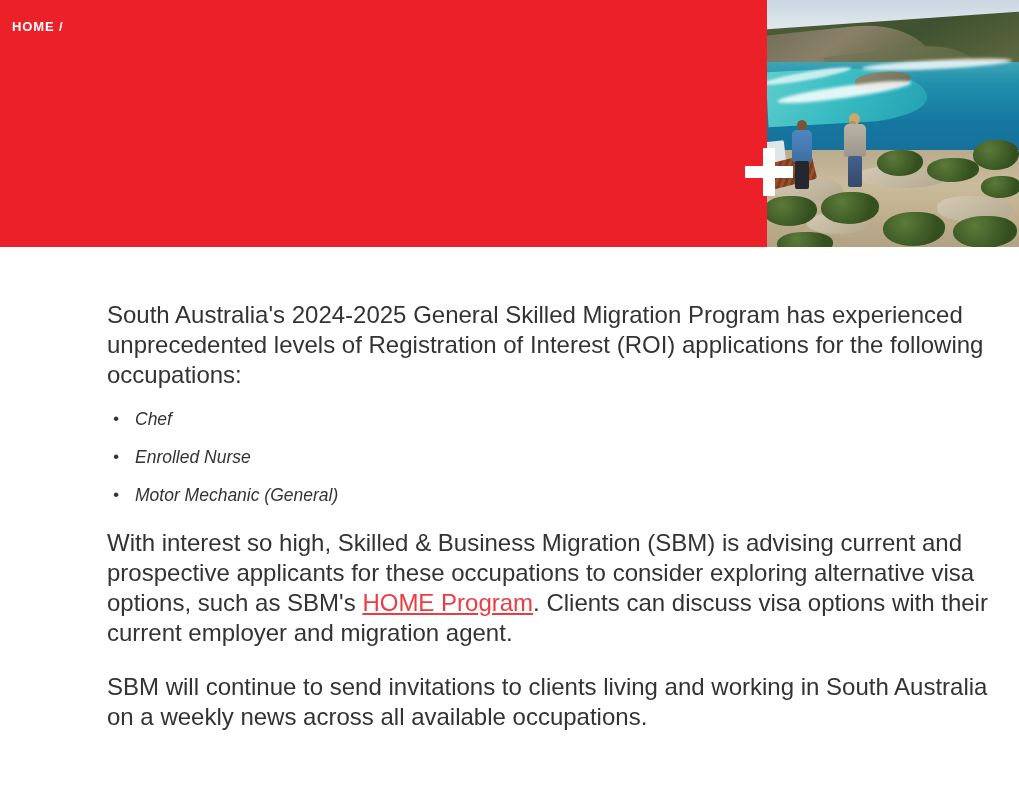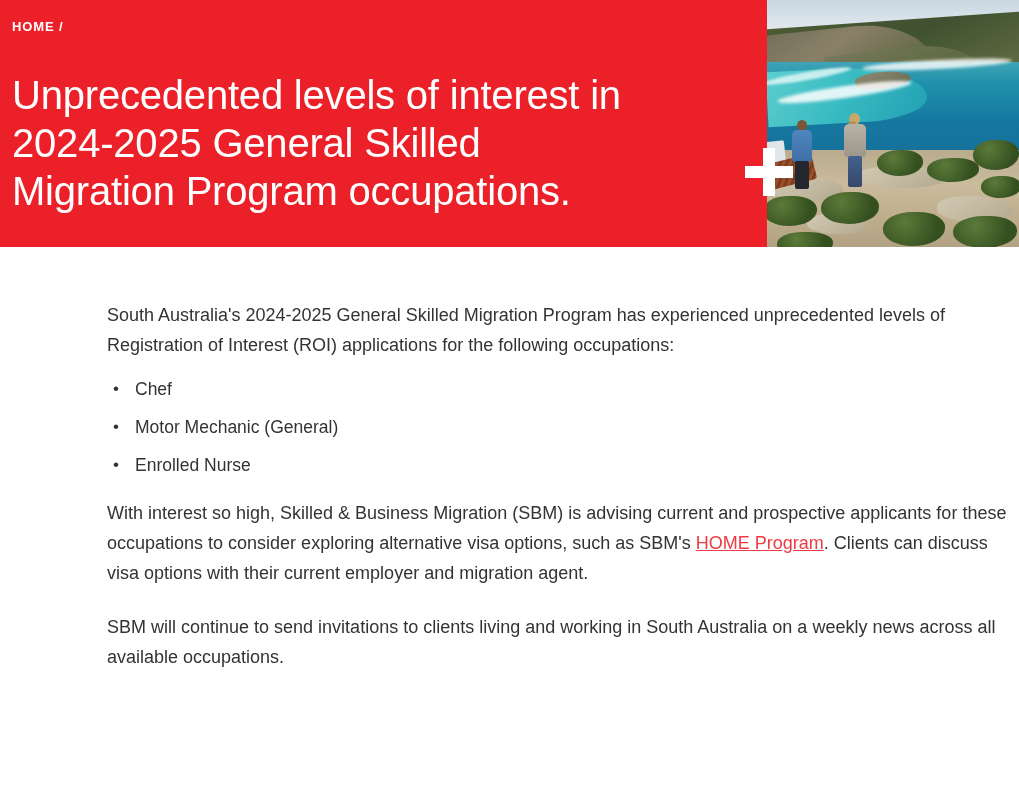"Unprecedented levels of interest in" h1.hero-title { html: <h1> <span>Unprecedented levels of interest in</span> <span>2024-2025 General Skilled</span> <span>Migration Program occupations.</span> </h1> -> none }
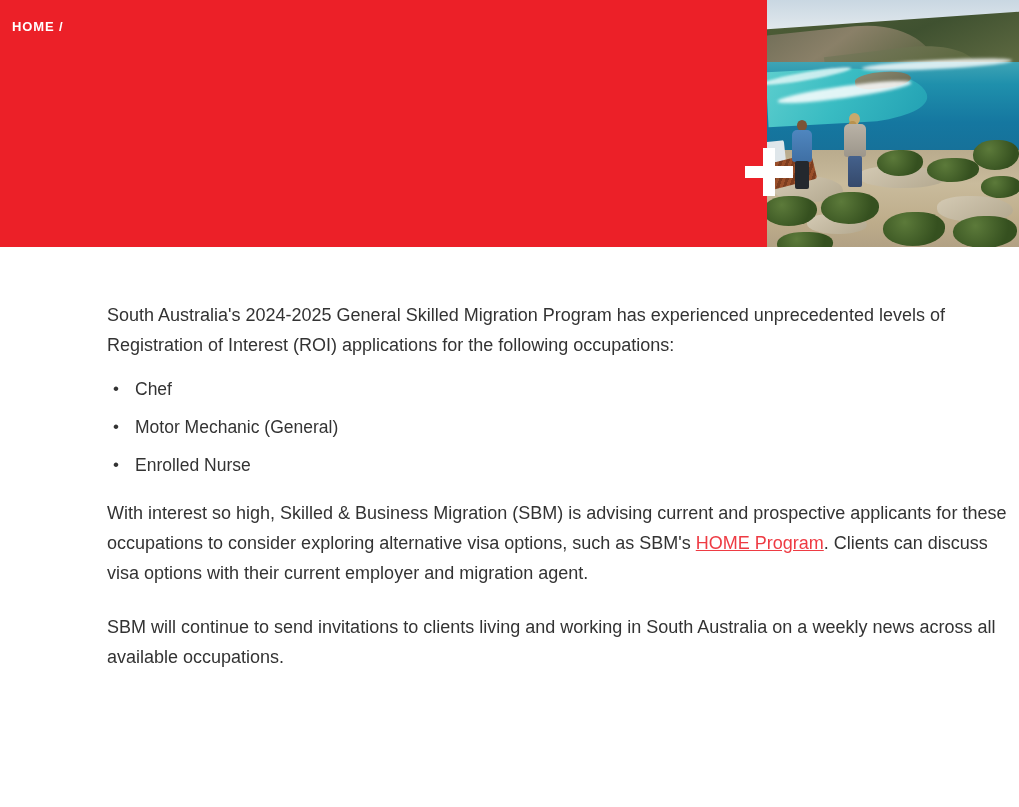"South Australia's 2024-2025 General" .article p { font-size: 18px -> 24px }
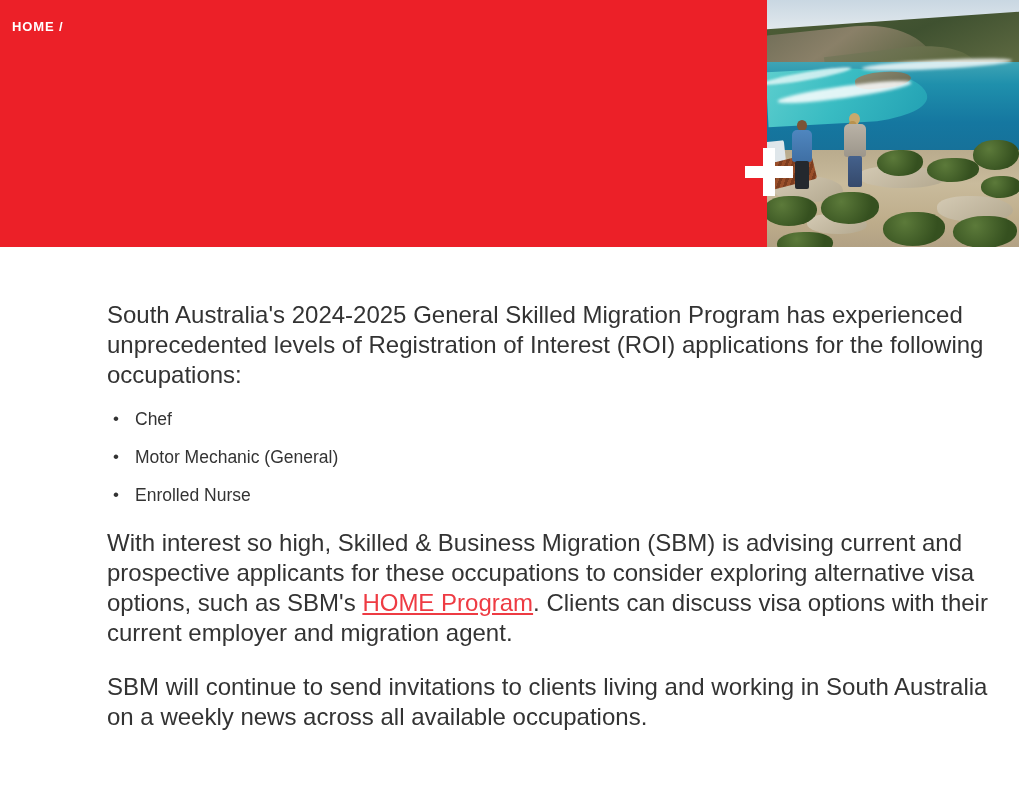"Chef" .article ul { font-style: none -> italic }
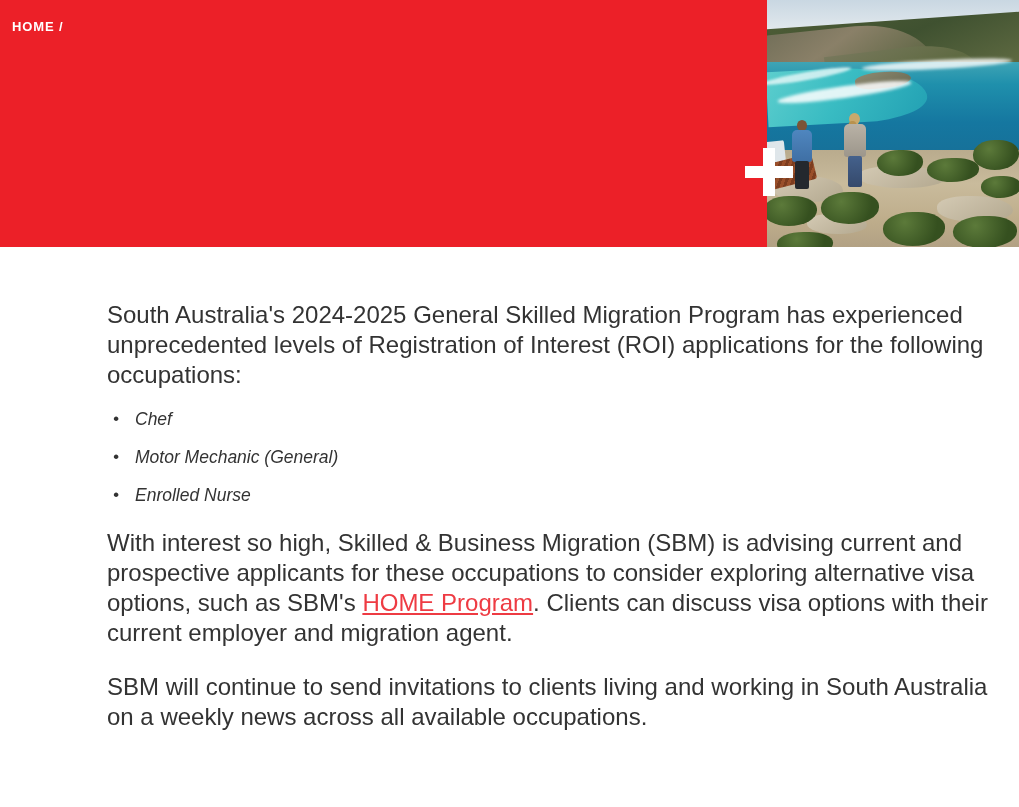"Motor Mechanic (General)" li { order: before "Enrolled Nurse" -> after "Enrolled Nurse" }
